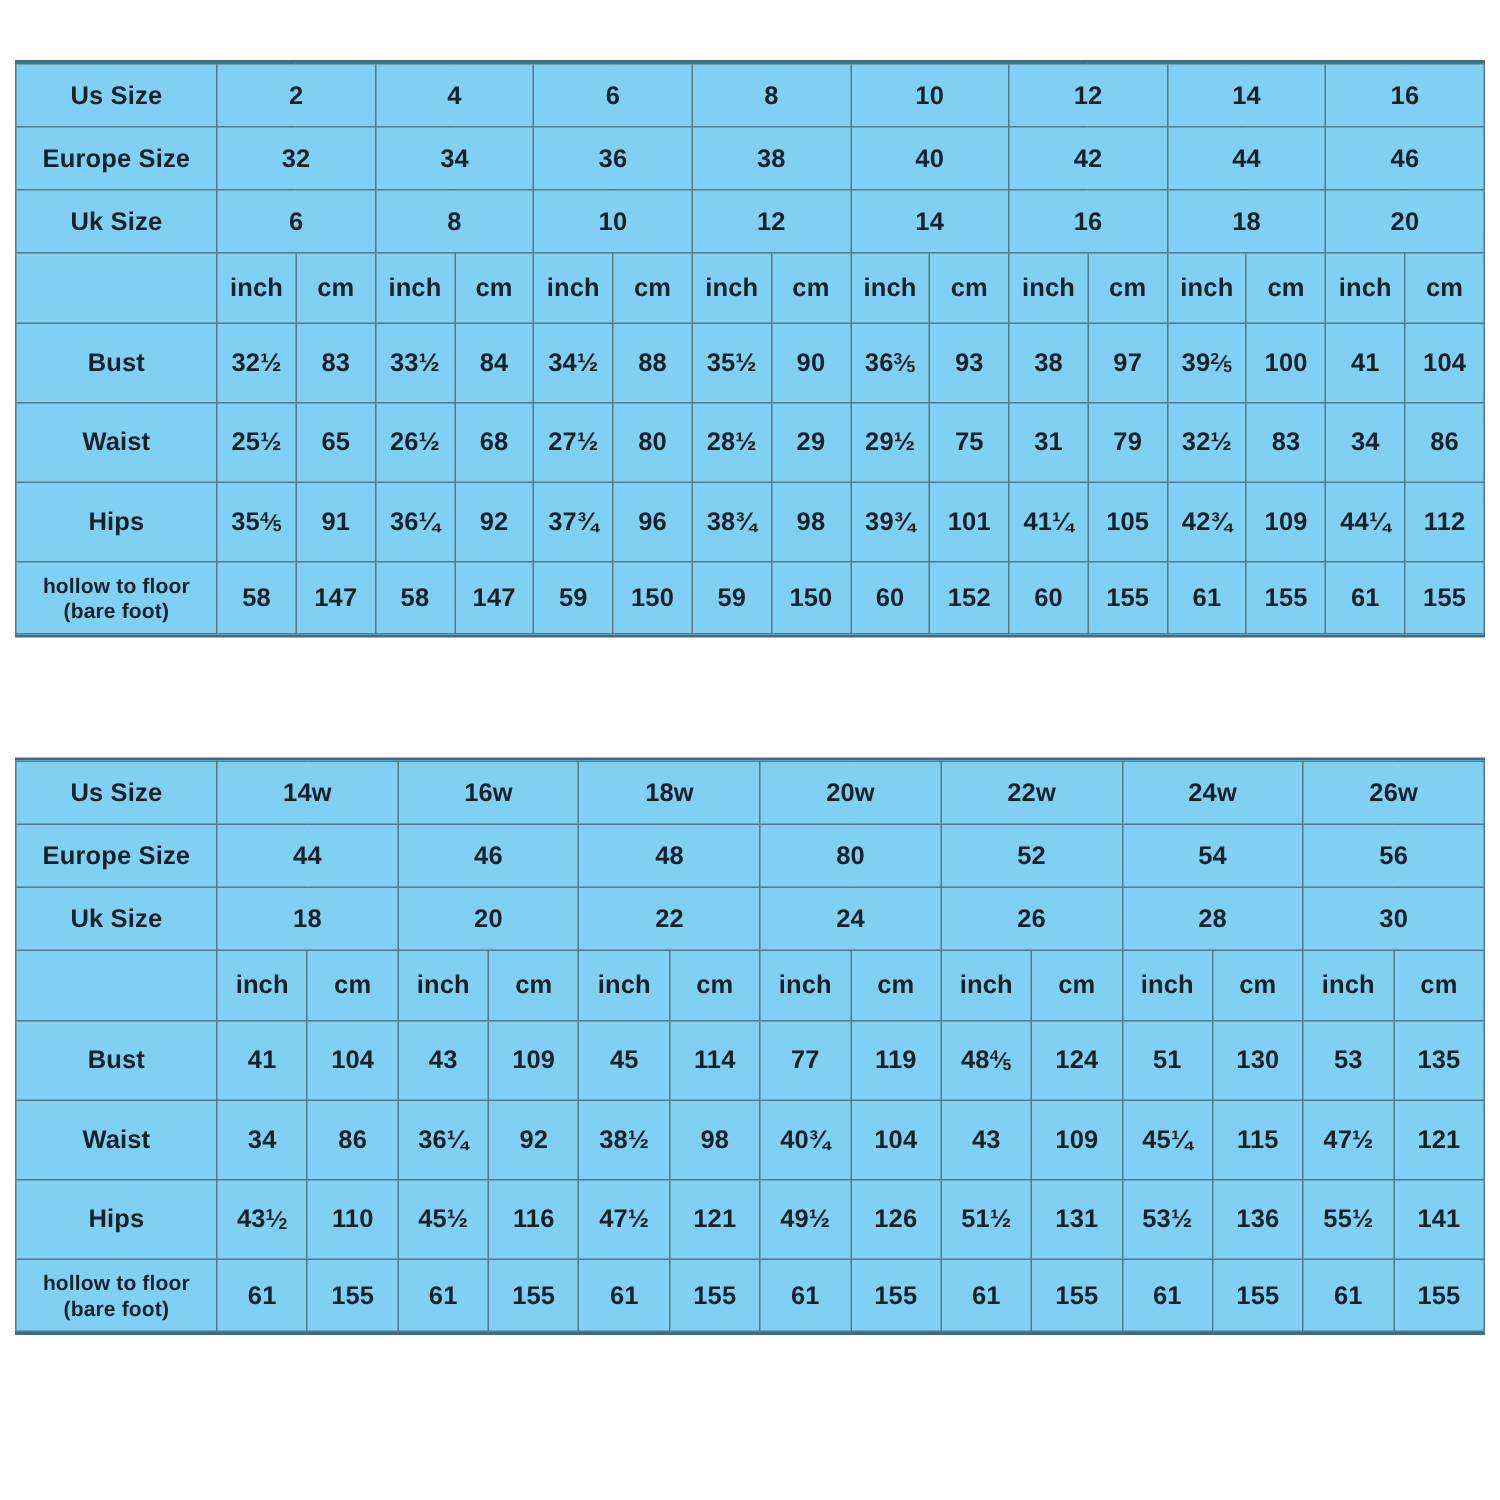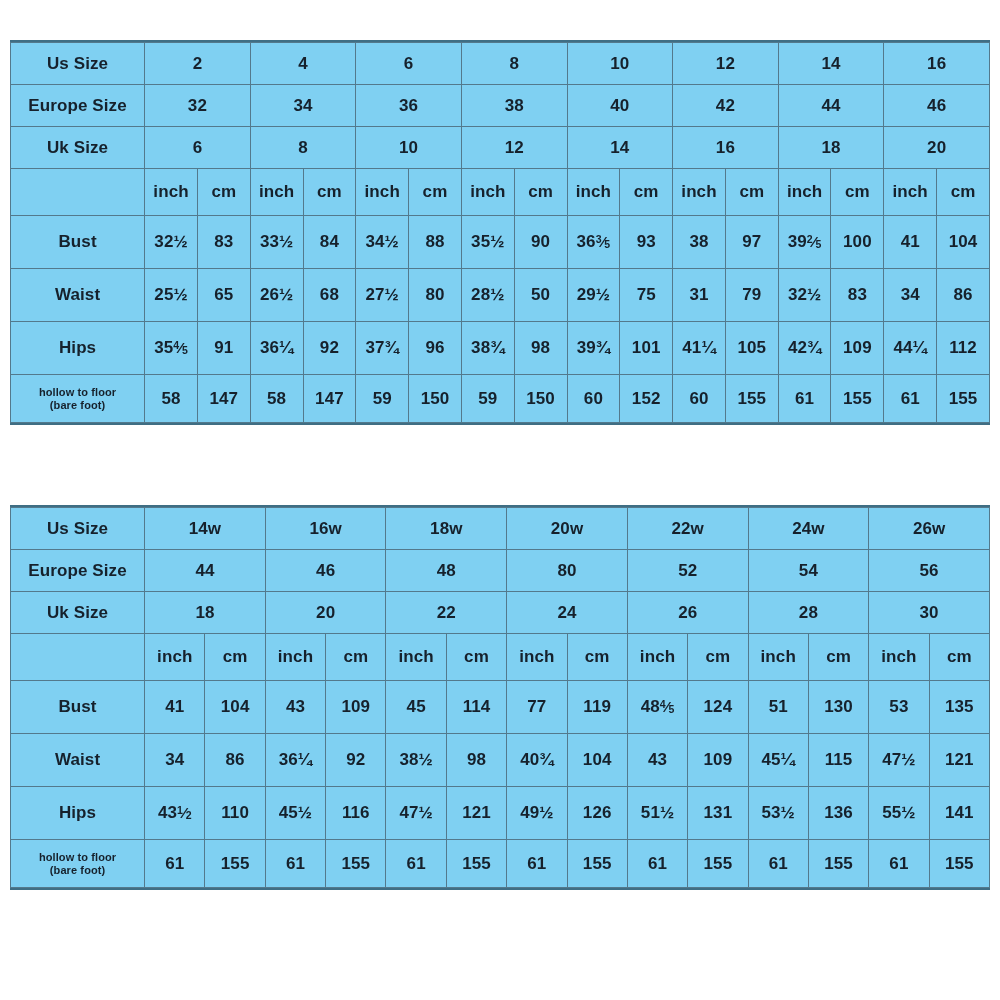"50" td.val-cm { text: 50 -> 29 }
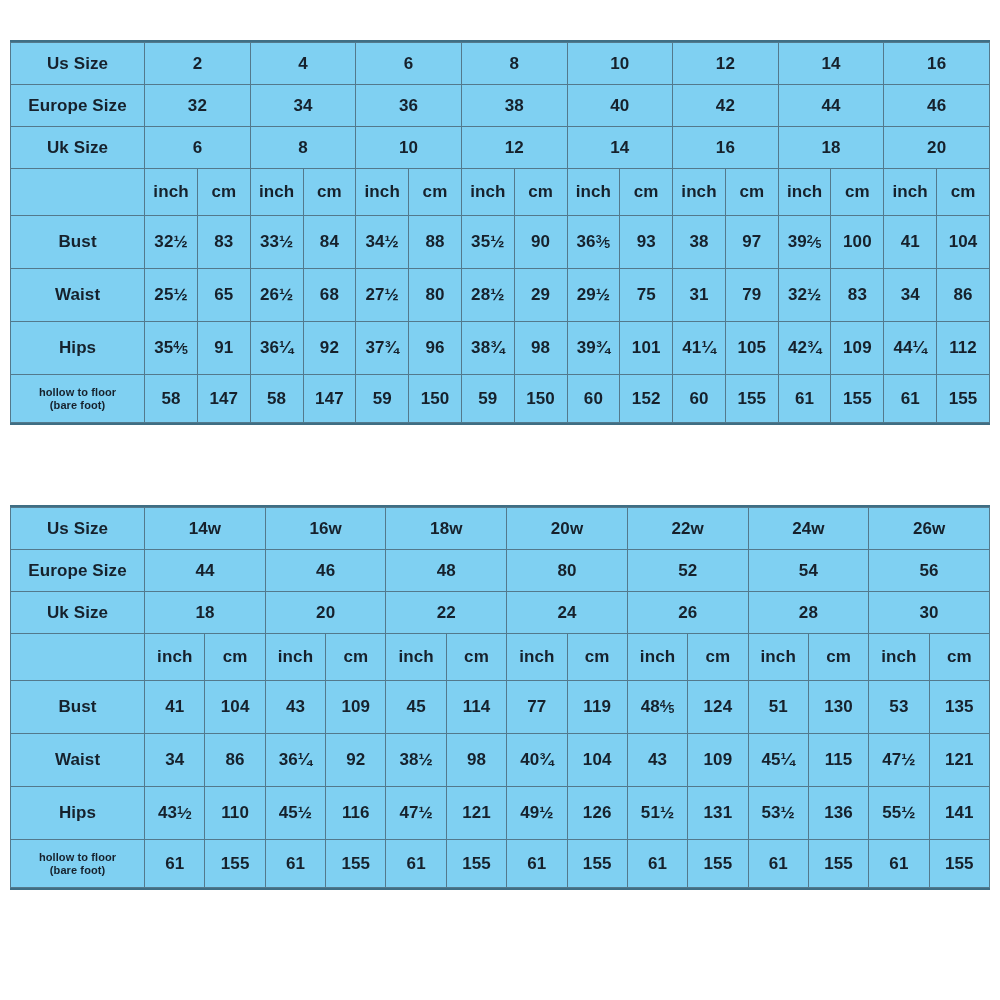"hollow to floor" td.rowlabel.small { font-size: 11px -> 14px }
